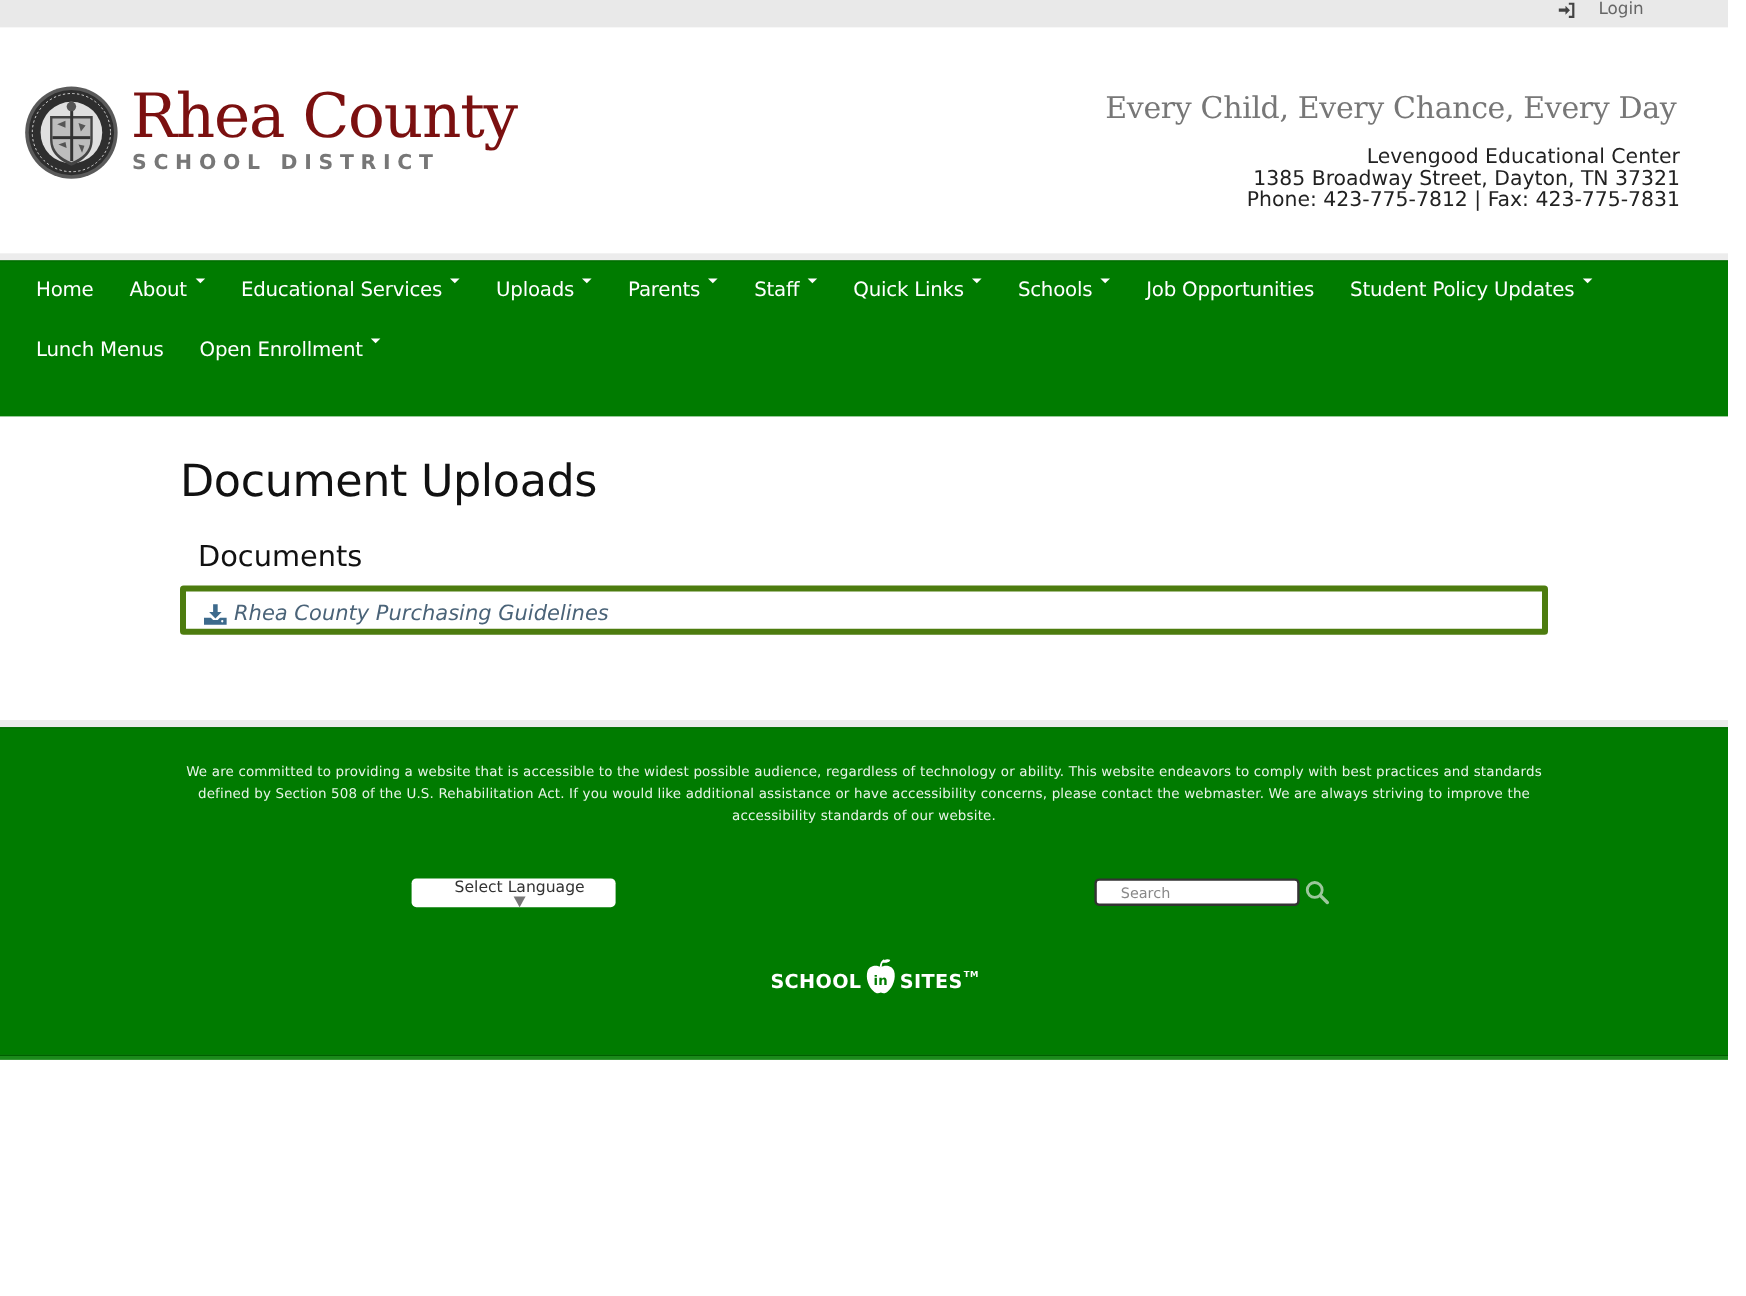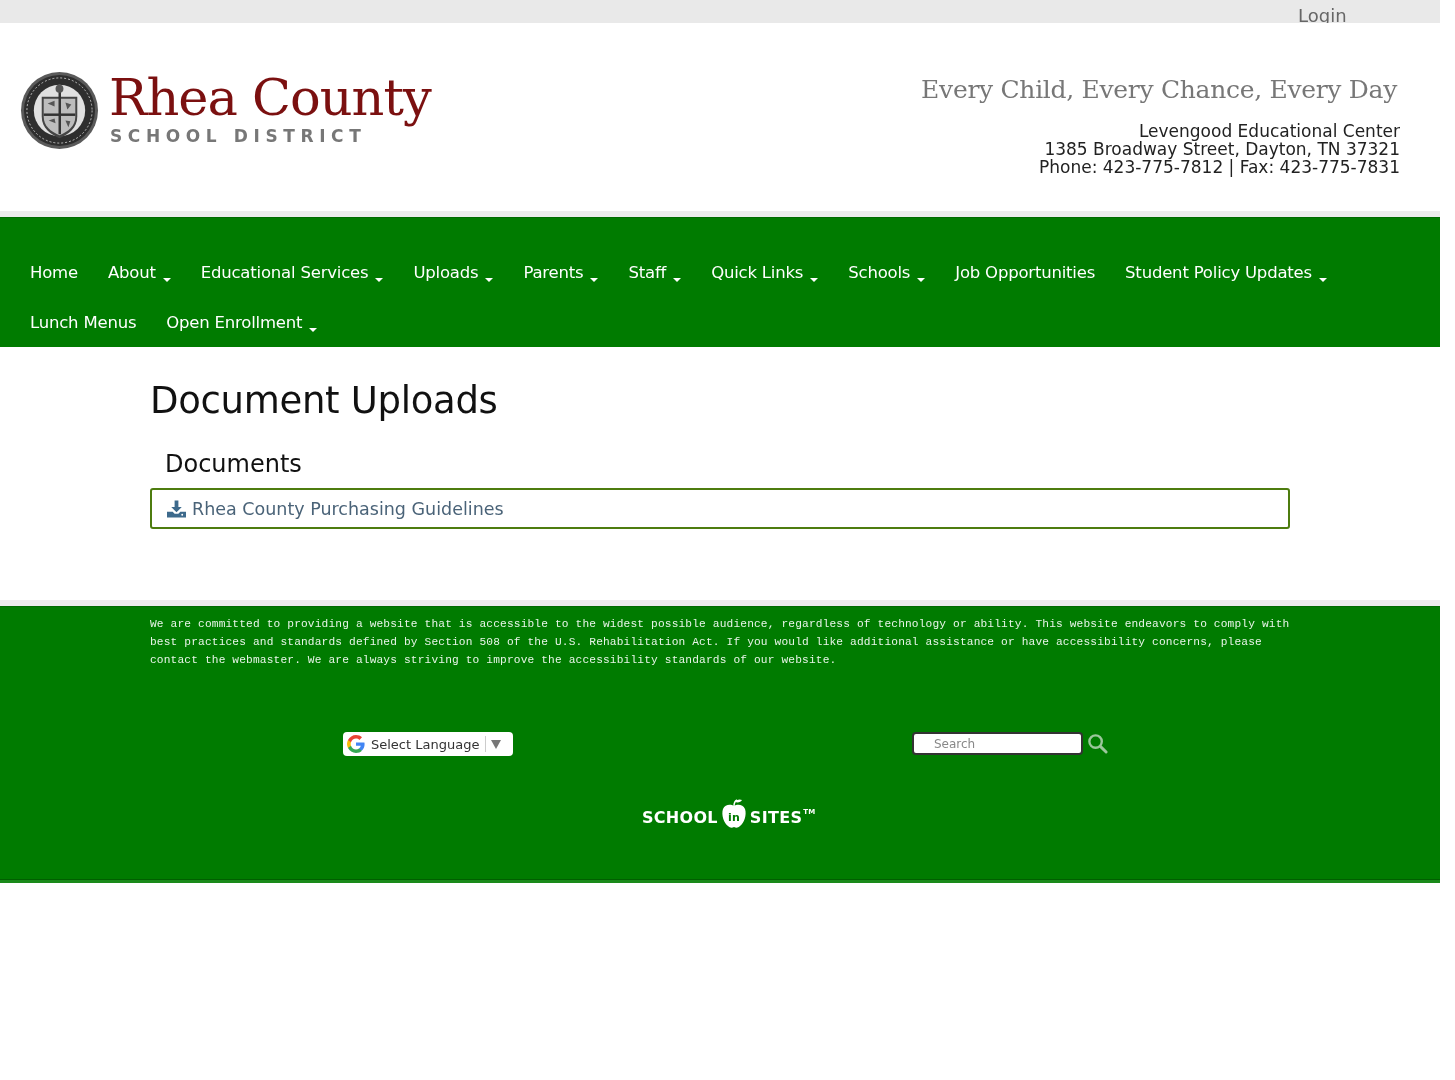"Login" .login { flex-direction: column -> none; font-size: 18px -> 14px; gap: 5px -> 19px }
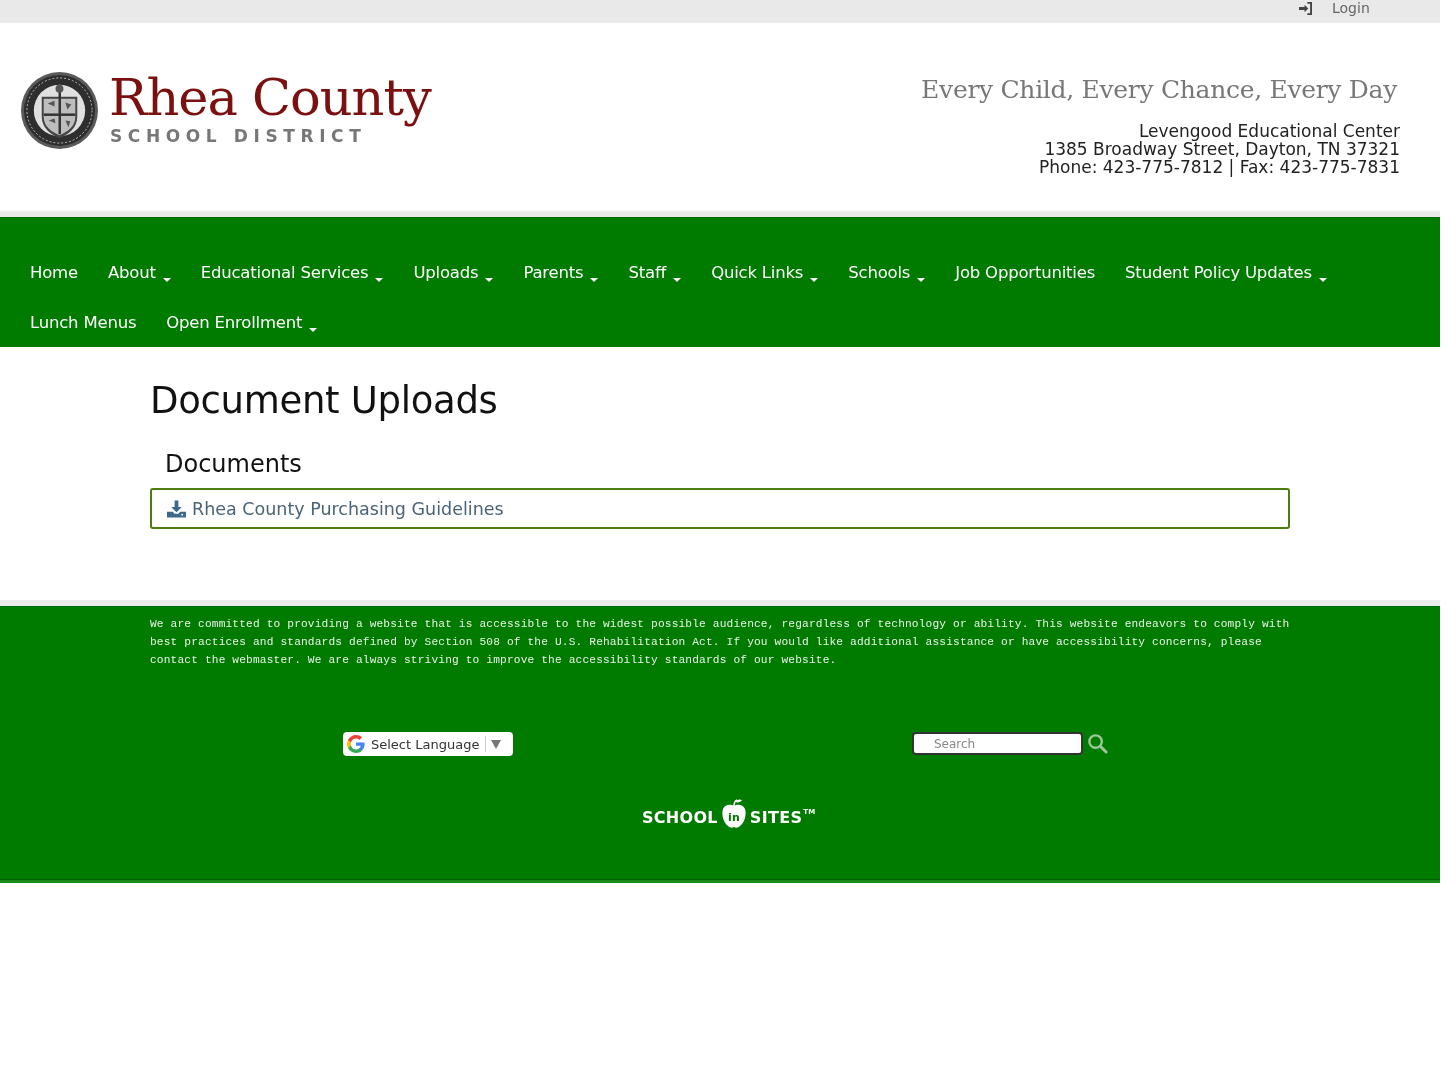"Home" .nav-item { align-items: flex-end -> flex-start }
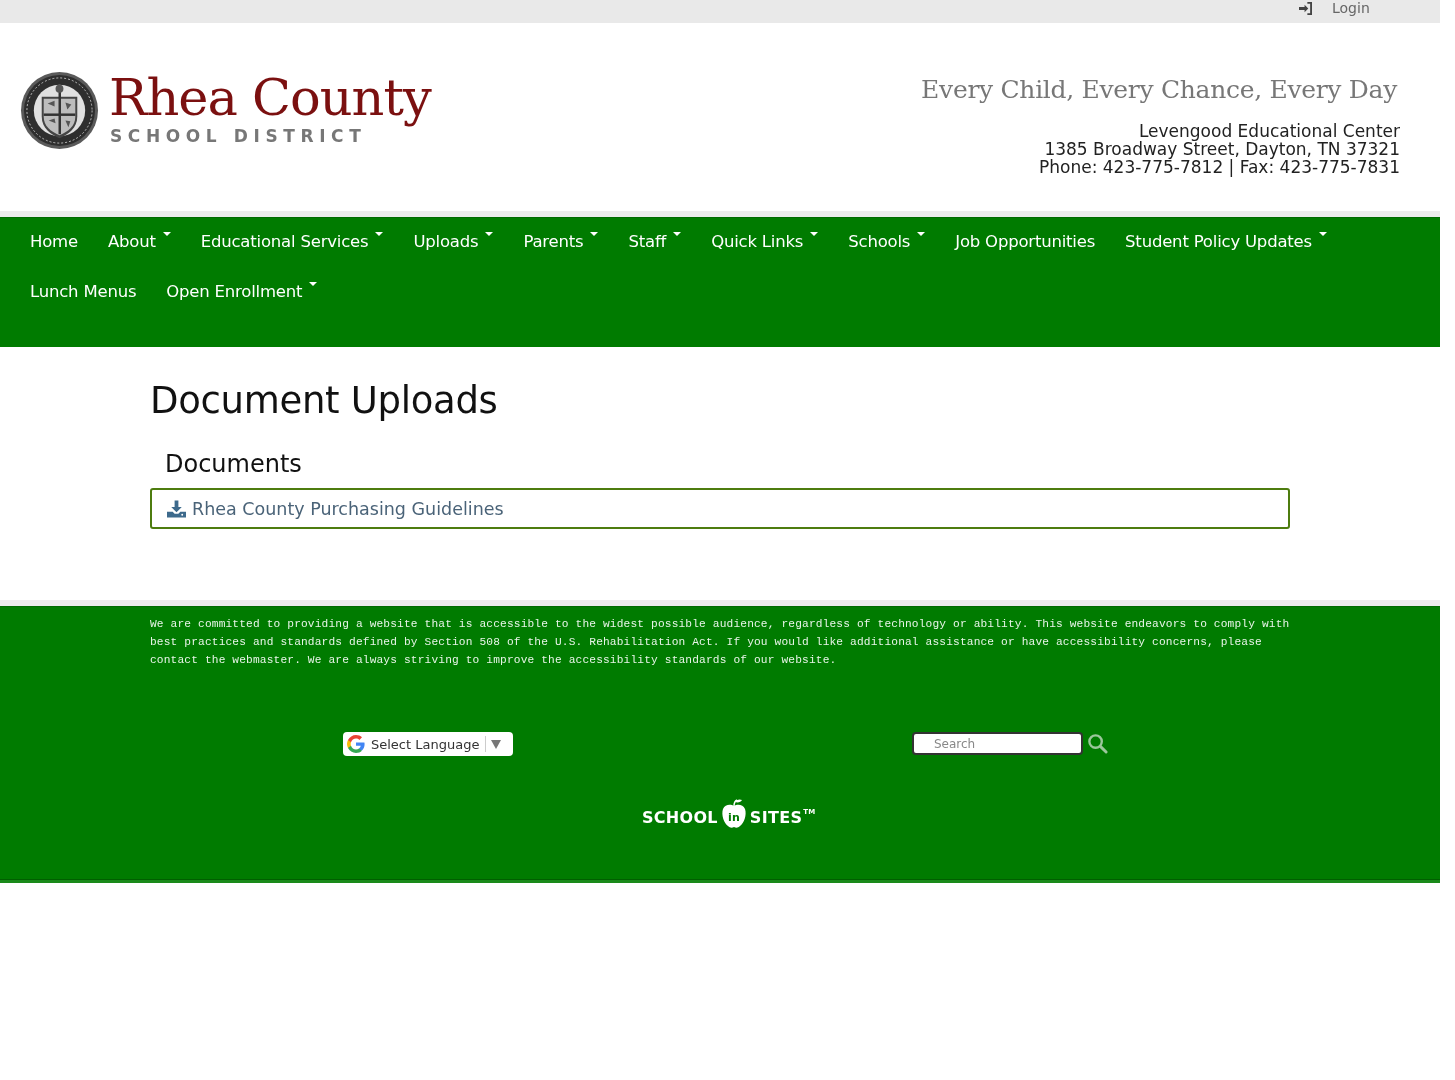"Rhea County Purchasing Guidelines" .doc-list { border: 2px solid #4d7c0f -> 5px solid #4d7c0f; font-style: none -> italic }
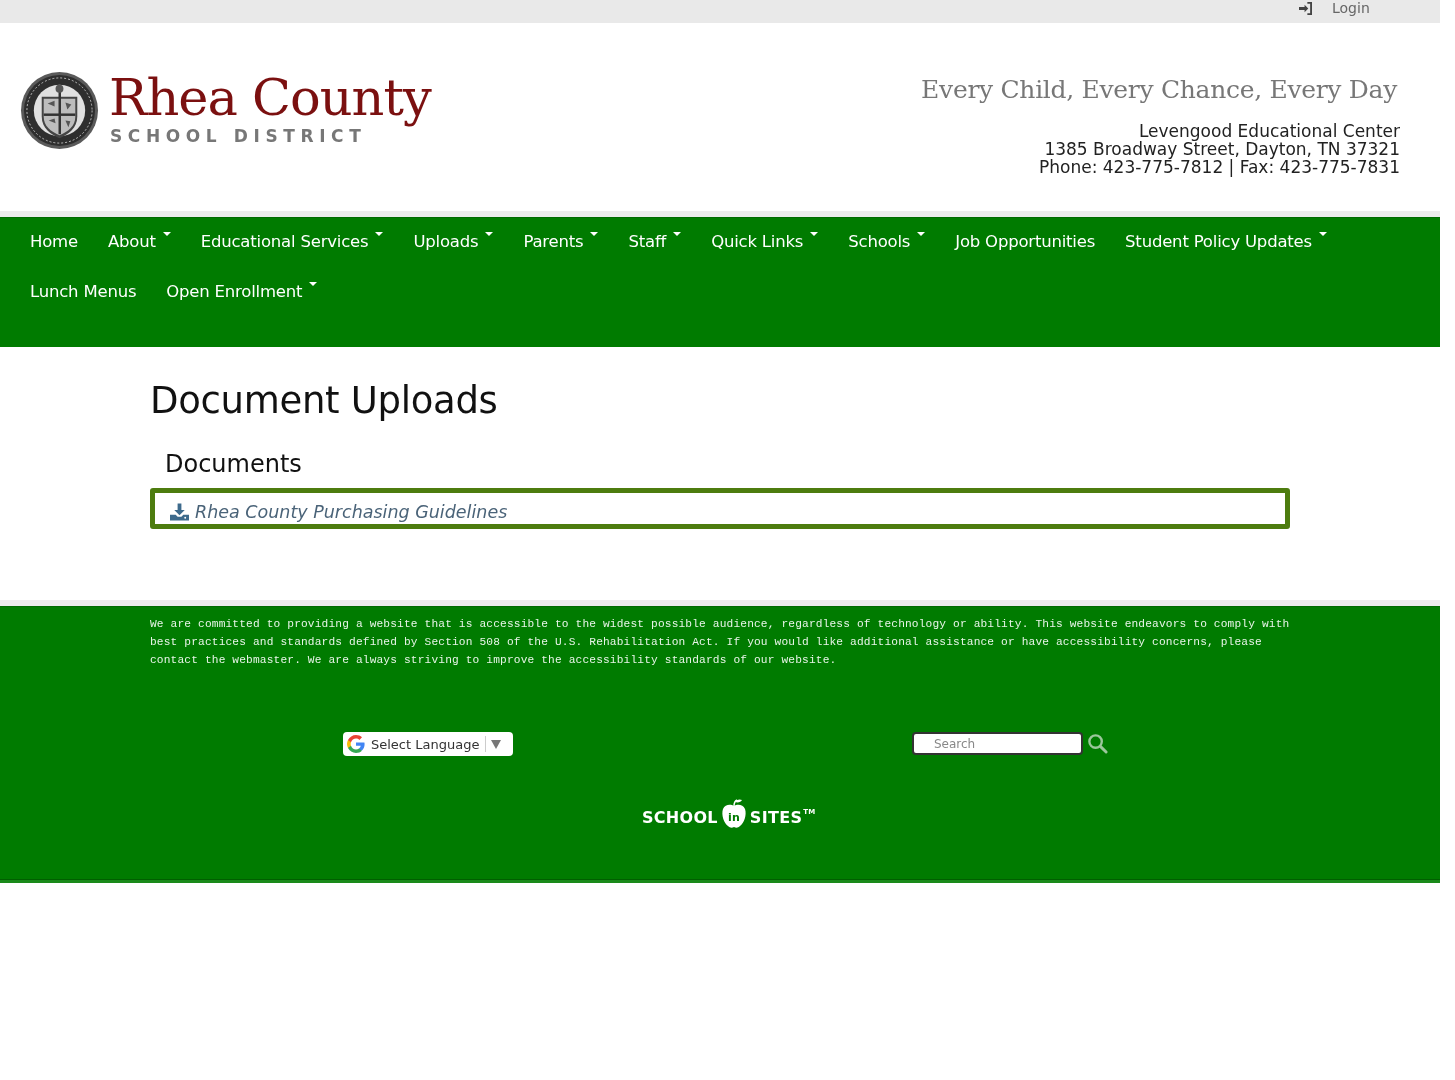"We are committed to providing" .access { font-family: Liberation Mono, monospace -> none; text-align: left -> center; top: 8px -> 28px }
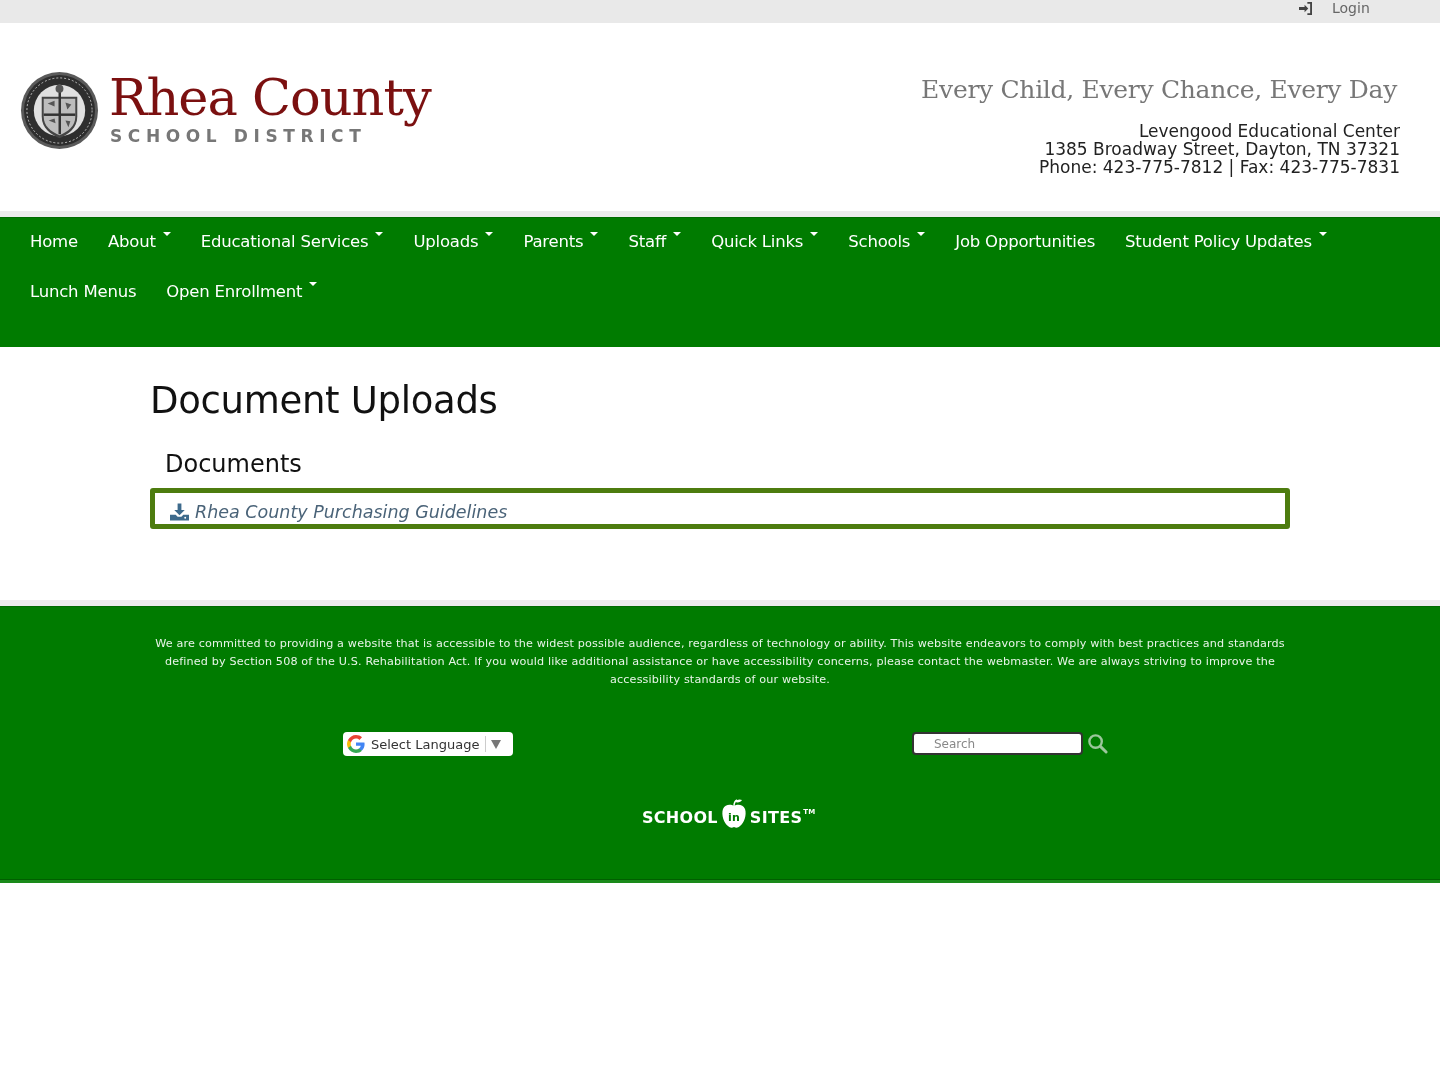"Select Language" .translate { flex-direction: none -> column }
